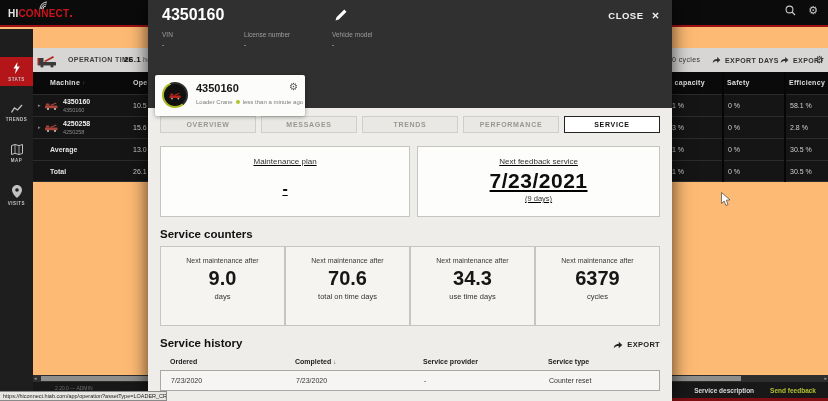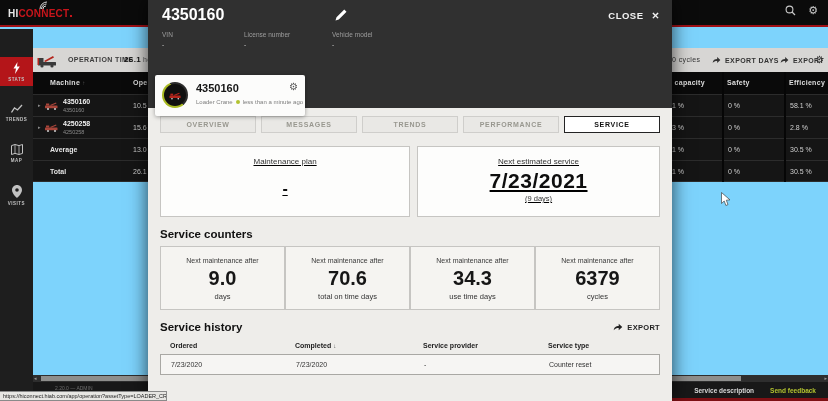"HICONNECT" .stage { background: #7dd3fc -> #fdba74 }
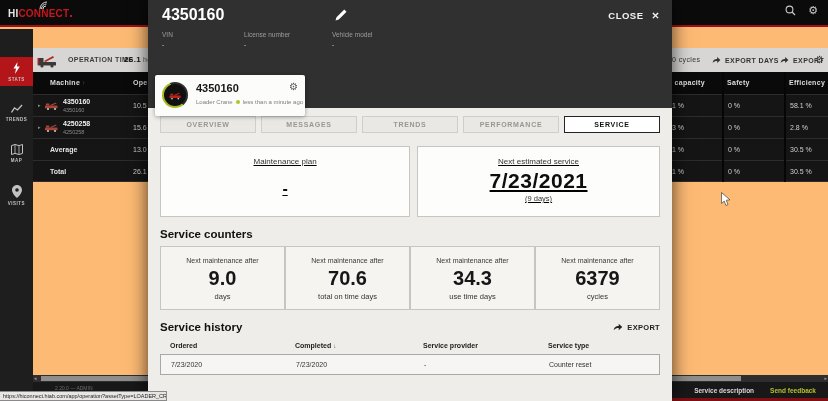"Next estimated service" div.ic-title { text: estimated -> feedback }
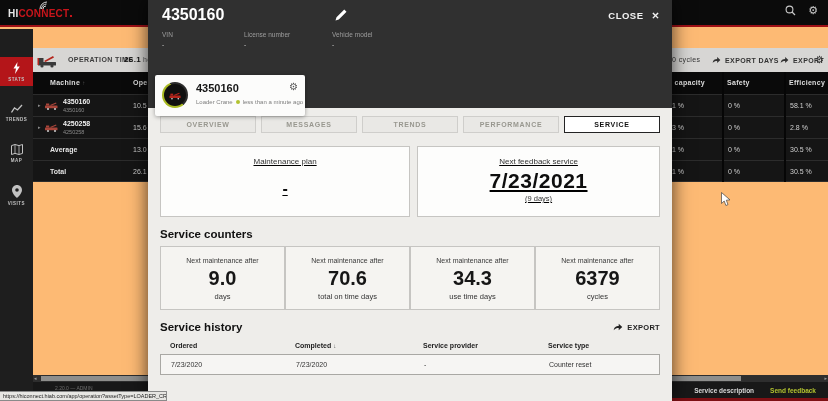"9.0" .counters { height: 64px -> 80px }
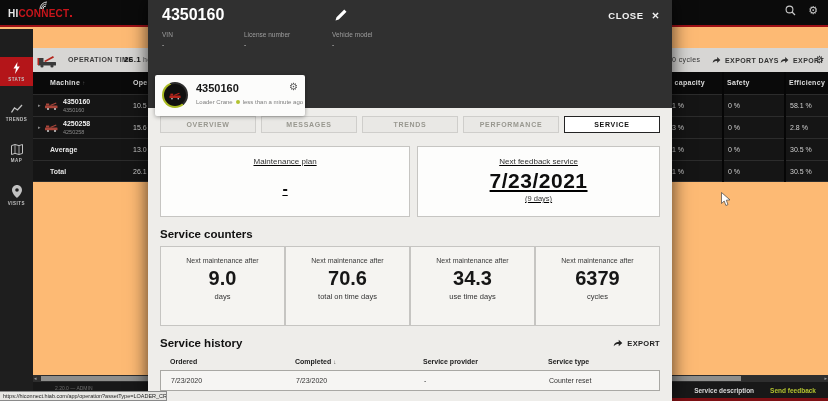"Service history" .history-head { align-items: center -> flex-end }
